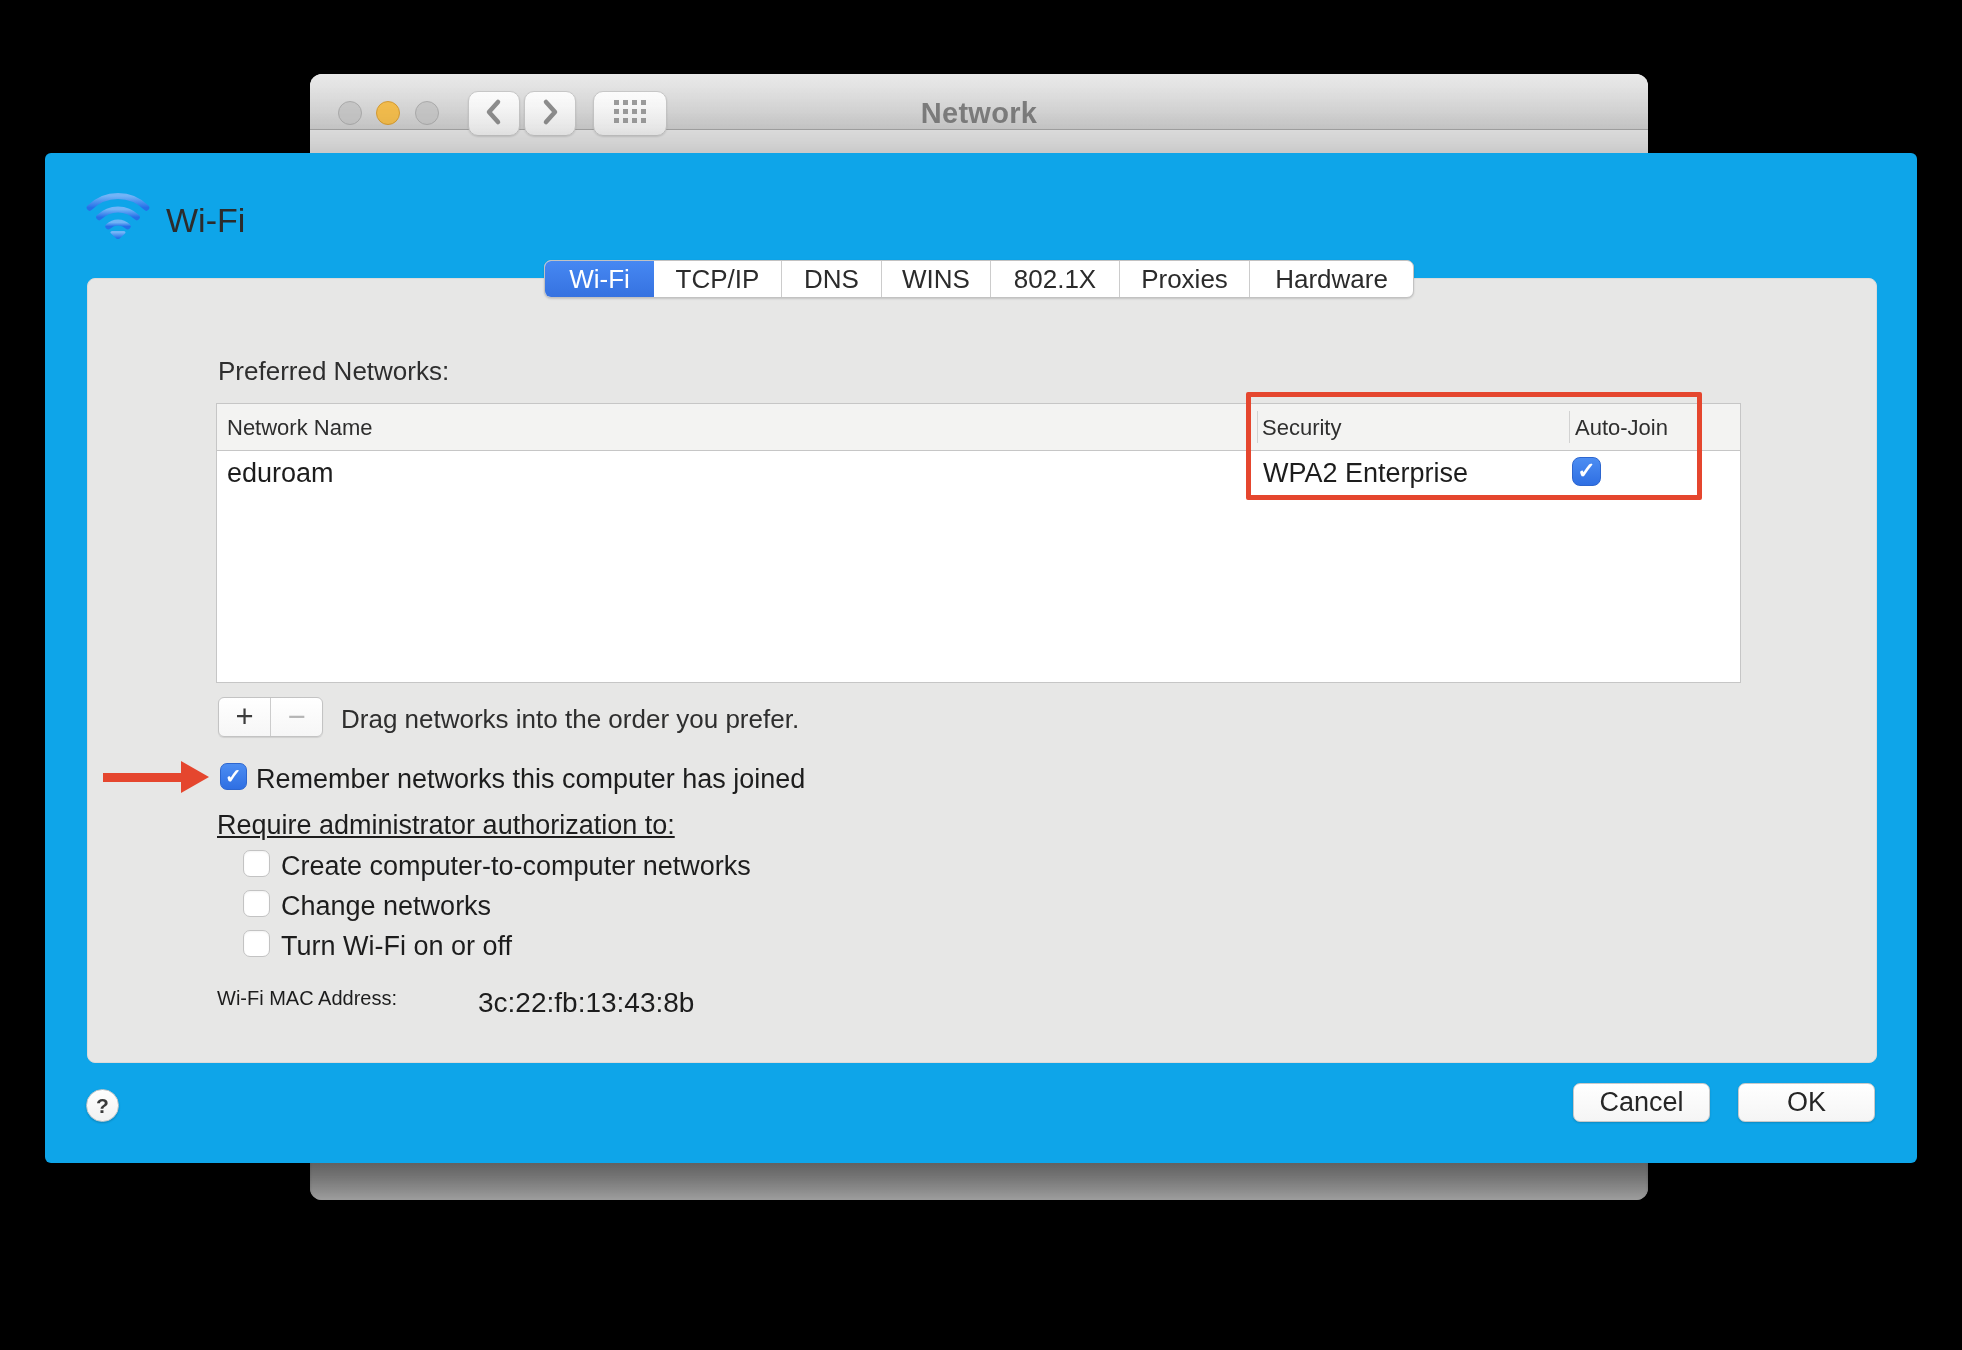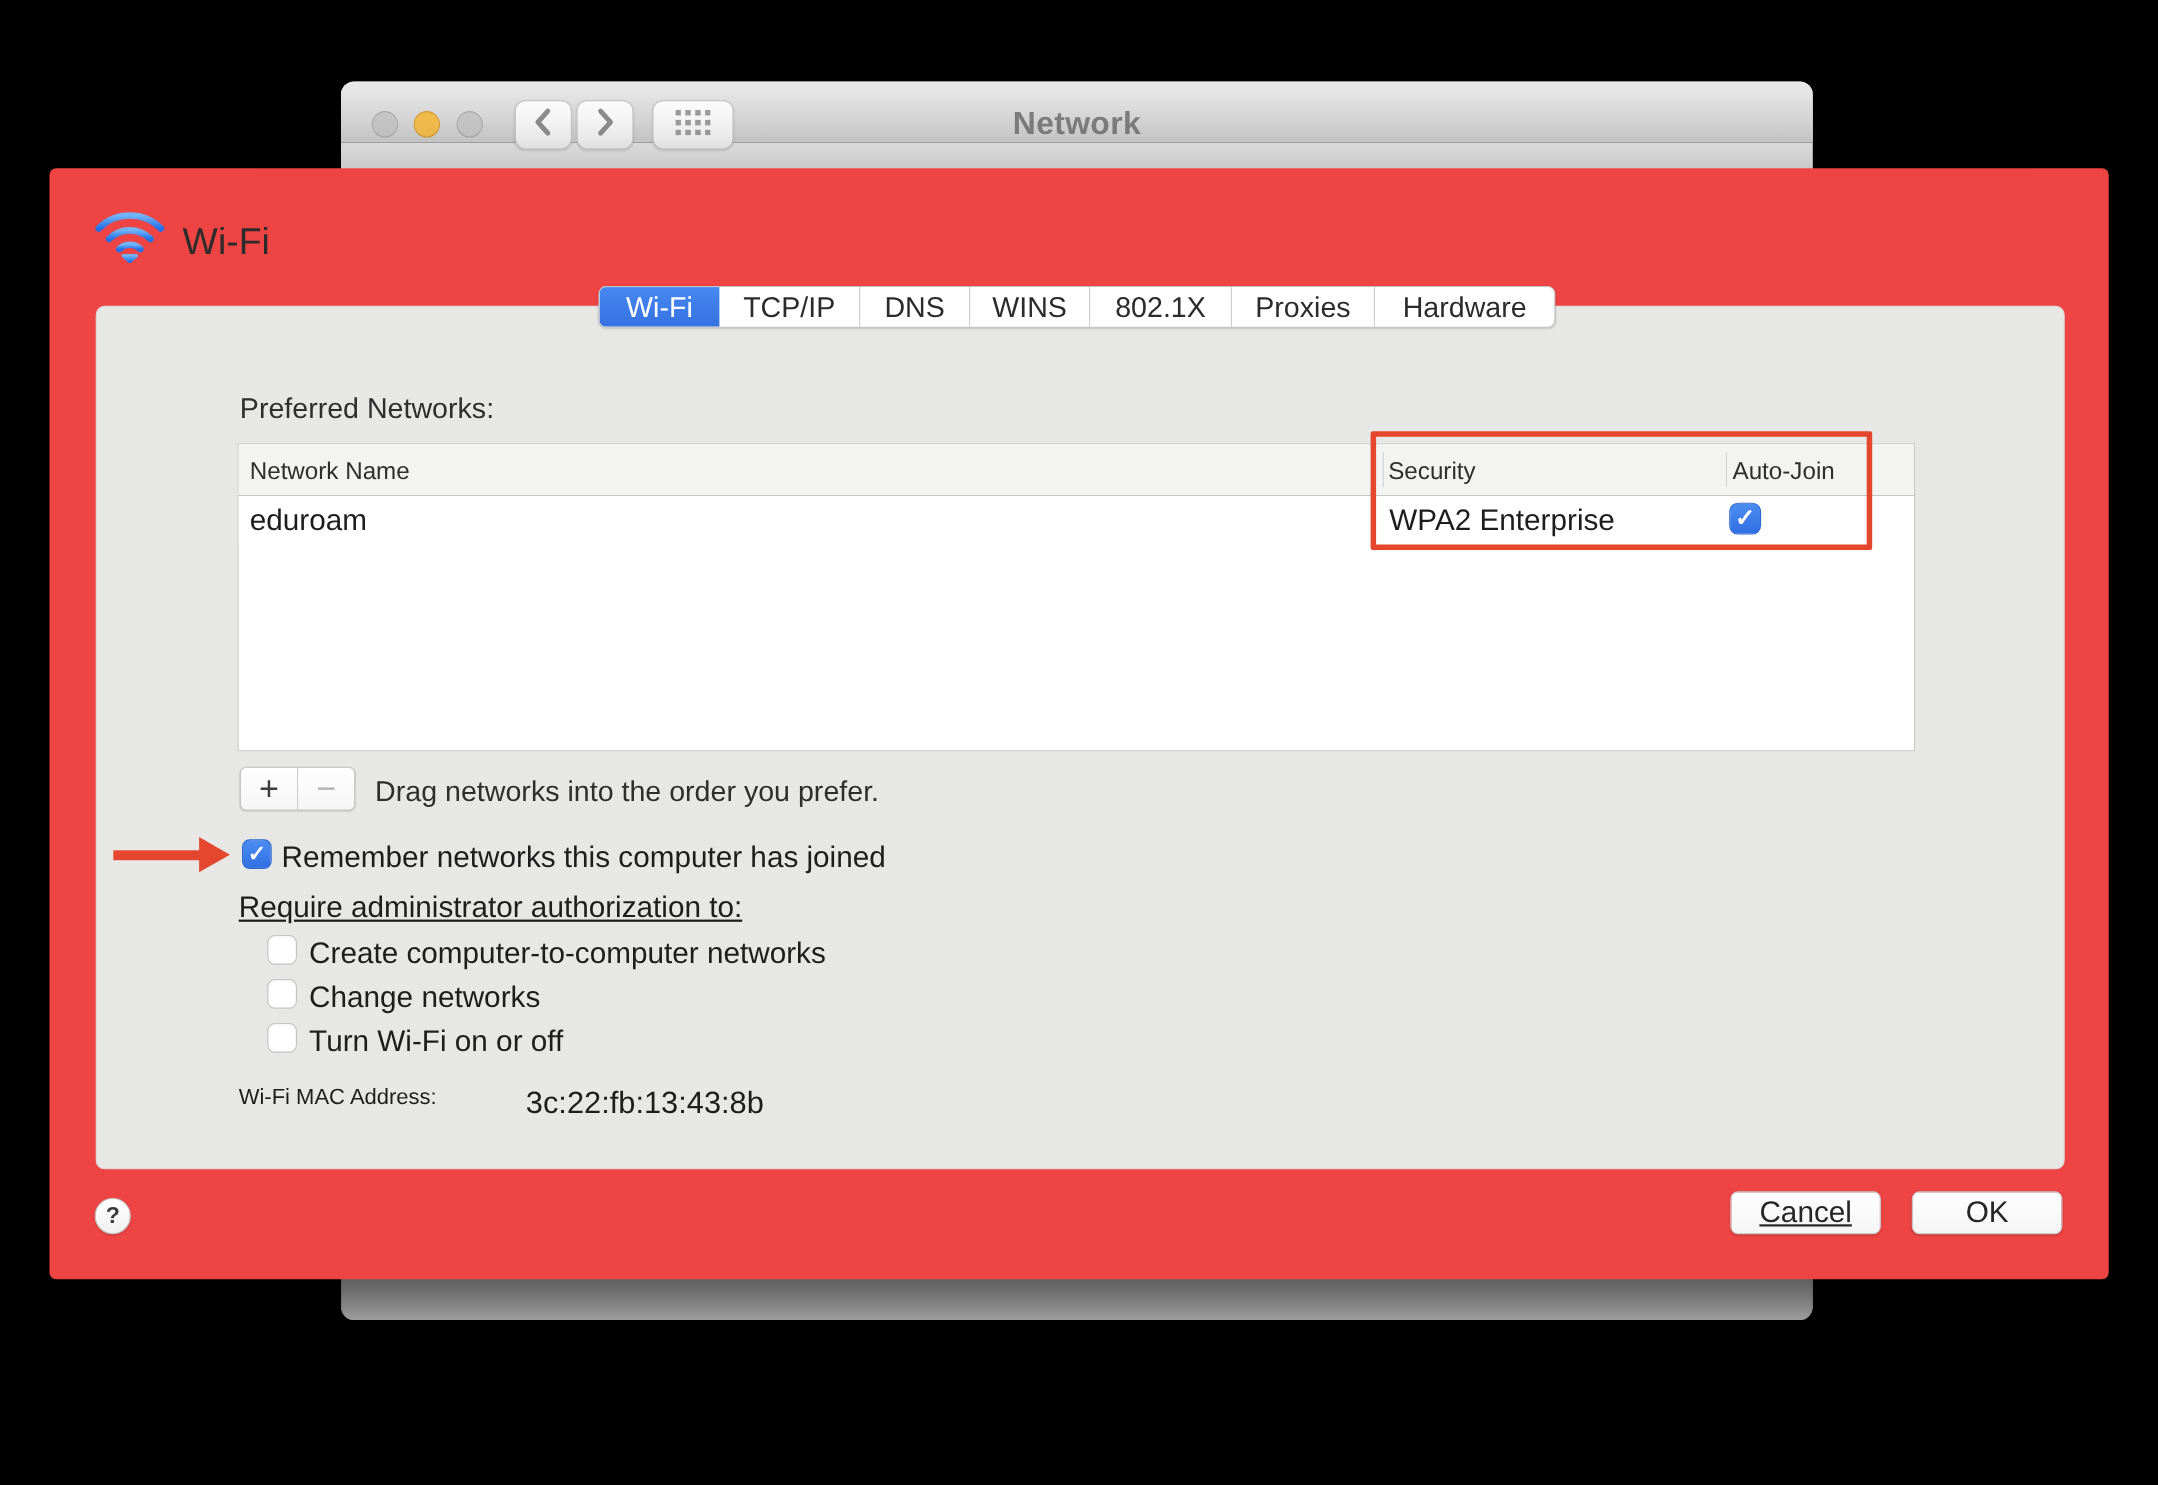"Wi-Fi" .dialog { background: #ef4444 -> #0ea5e9 }
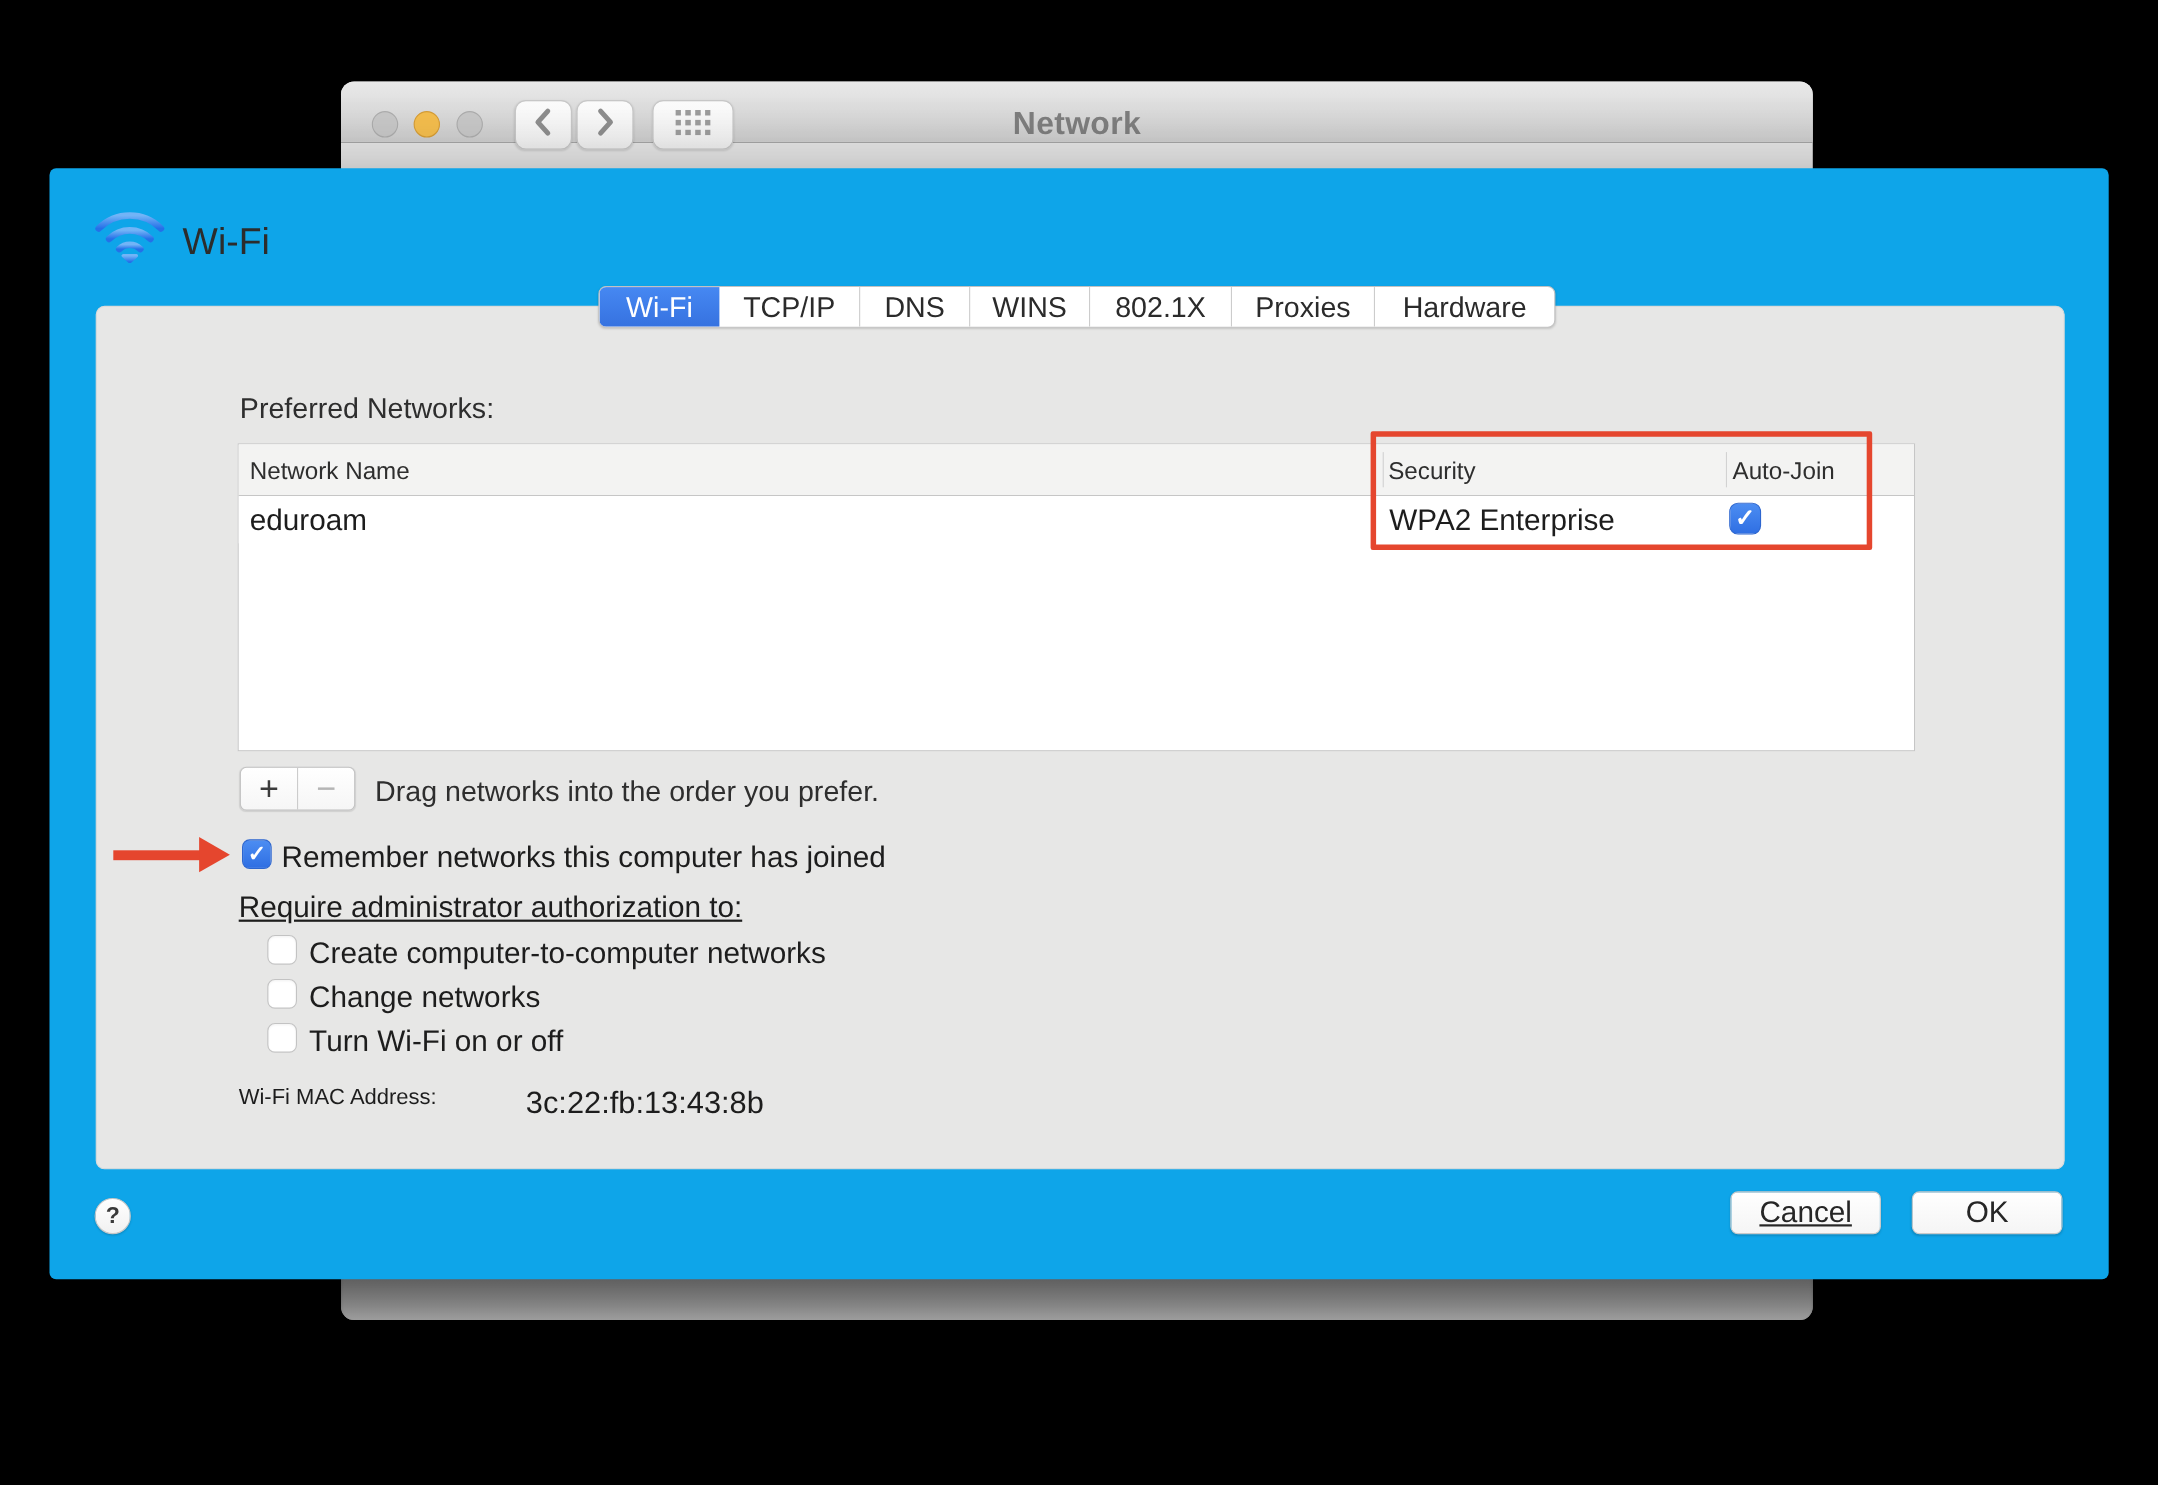"Cancel" .btn-cancel { text-decoration: underline -> none }
